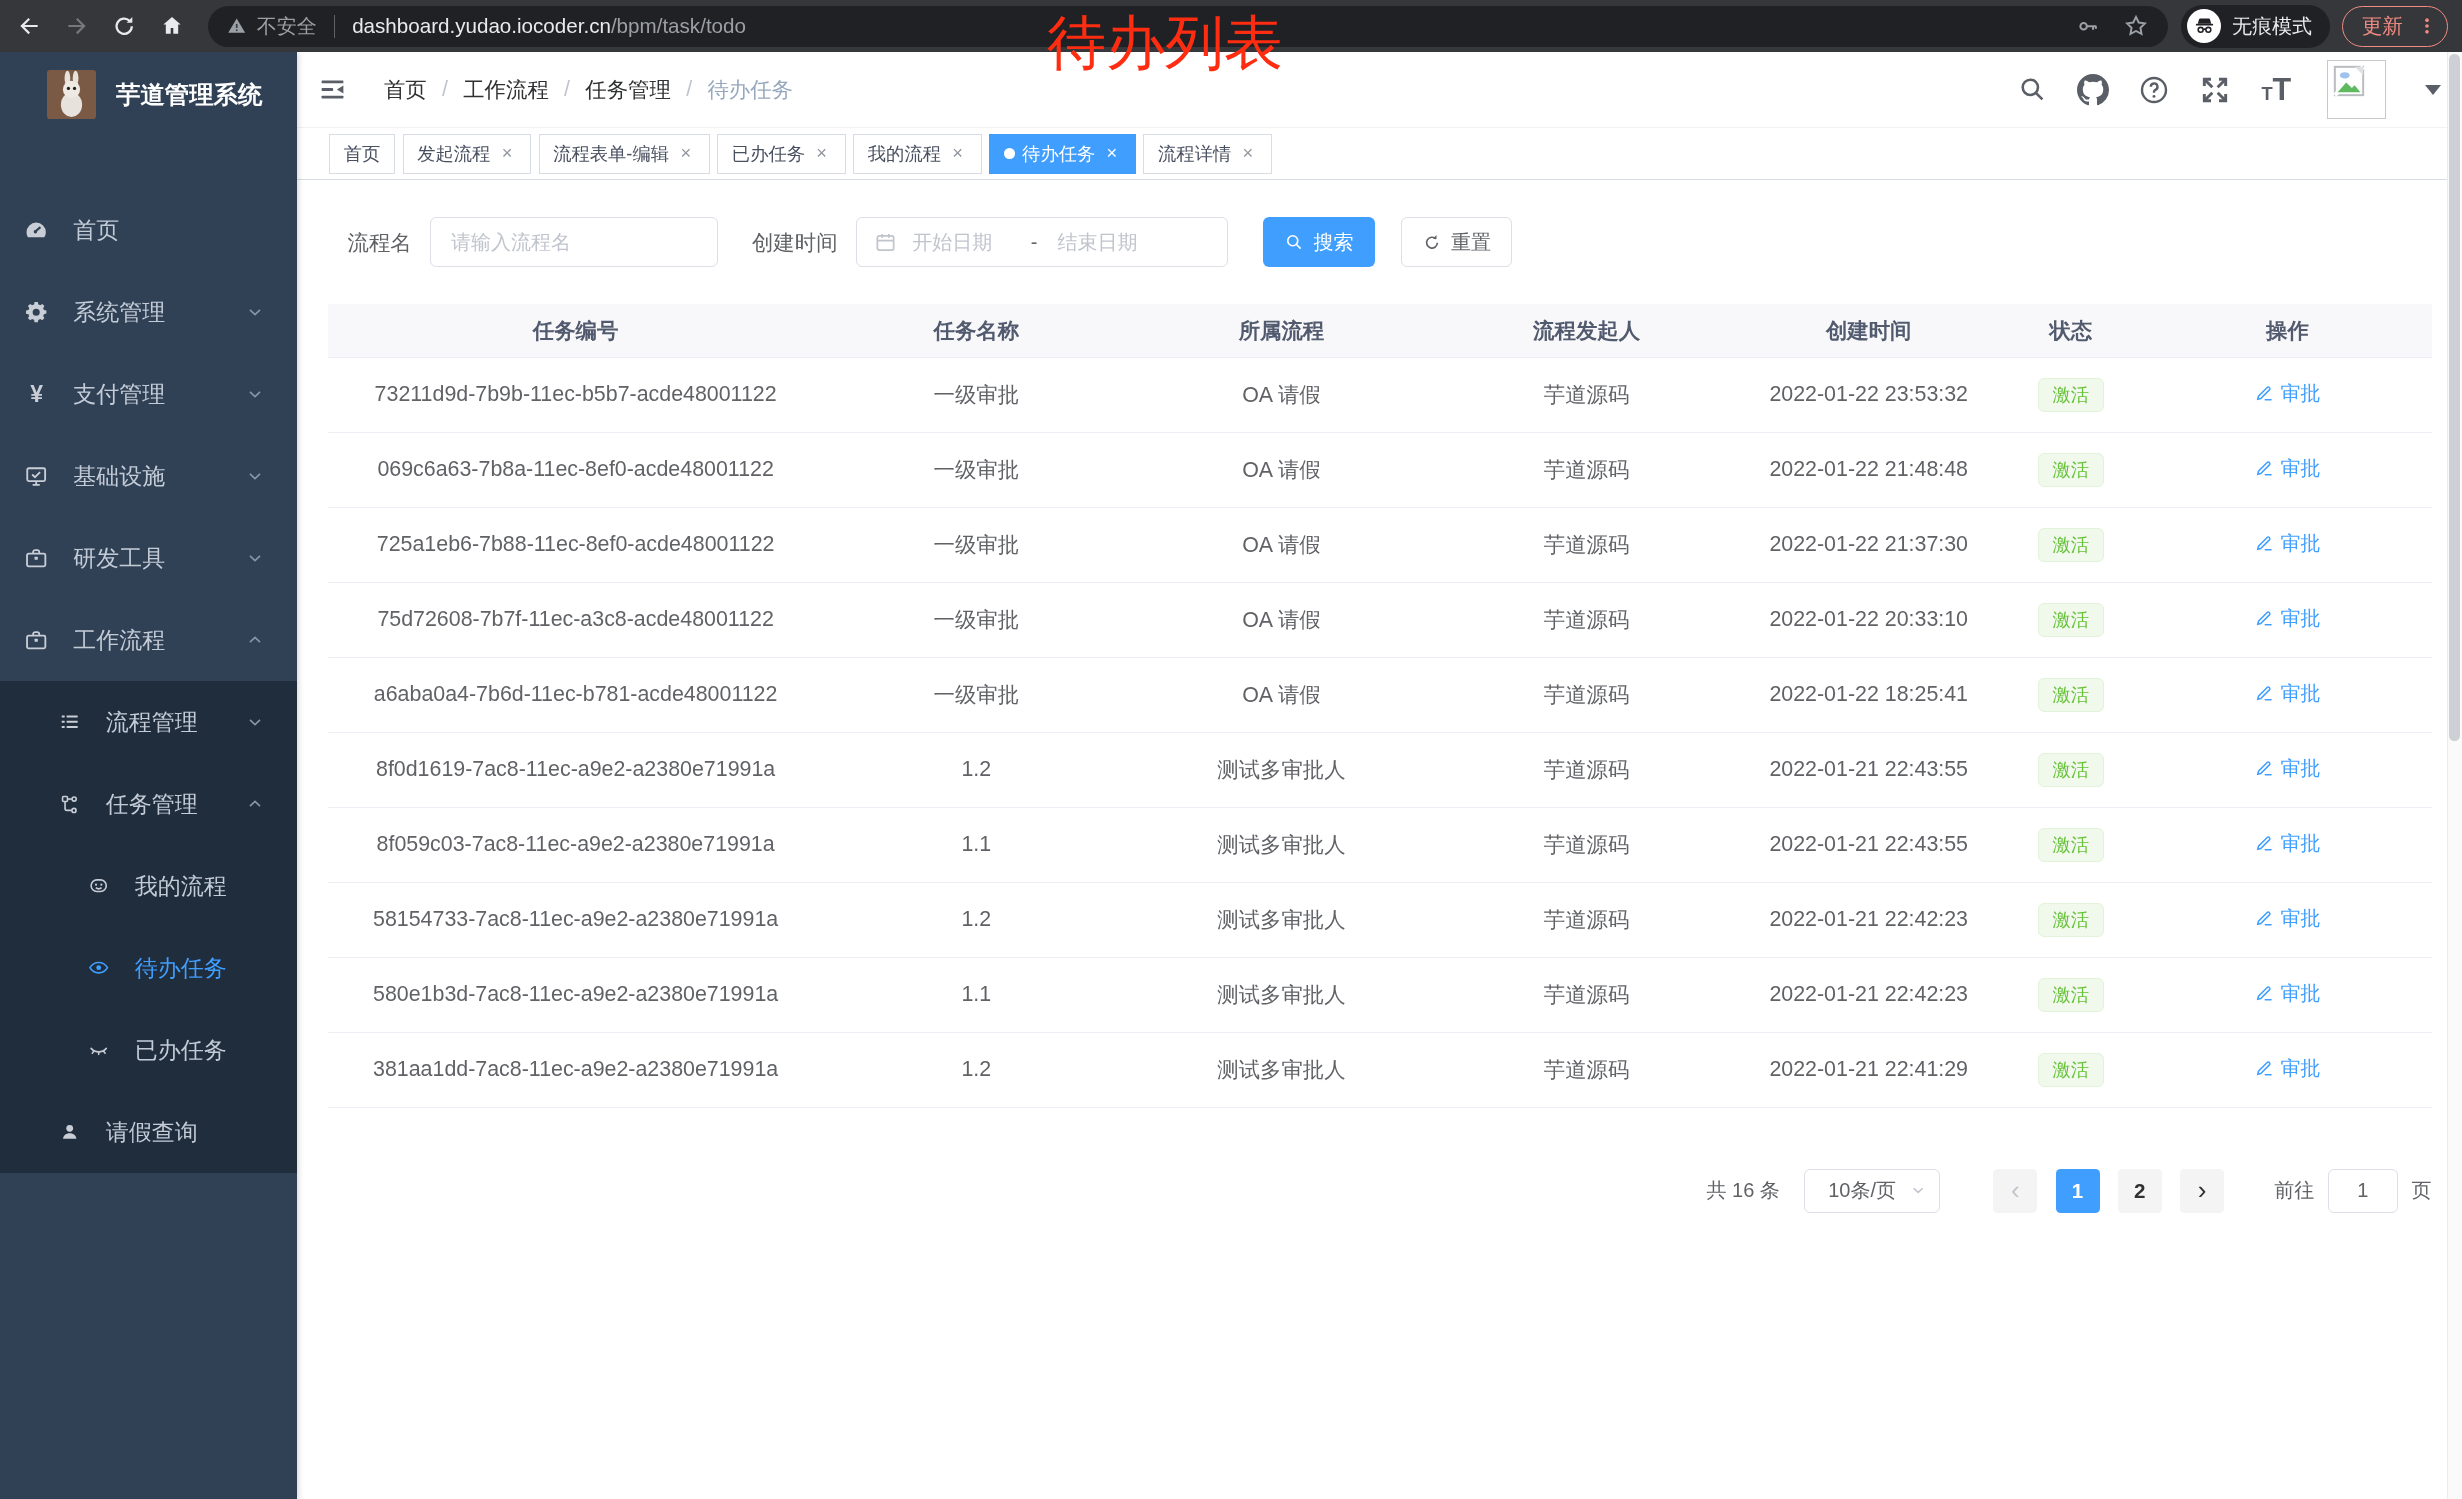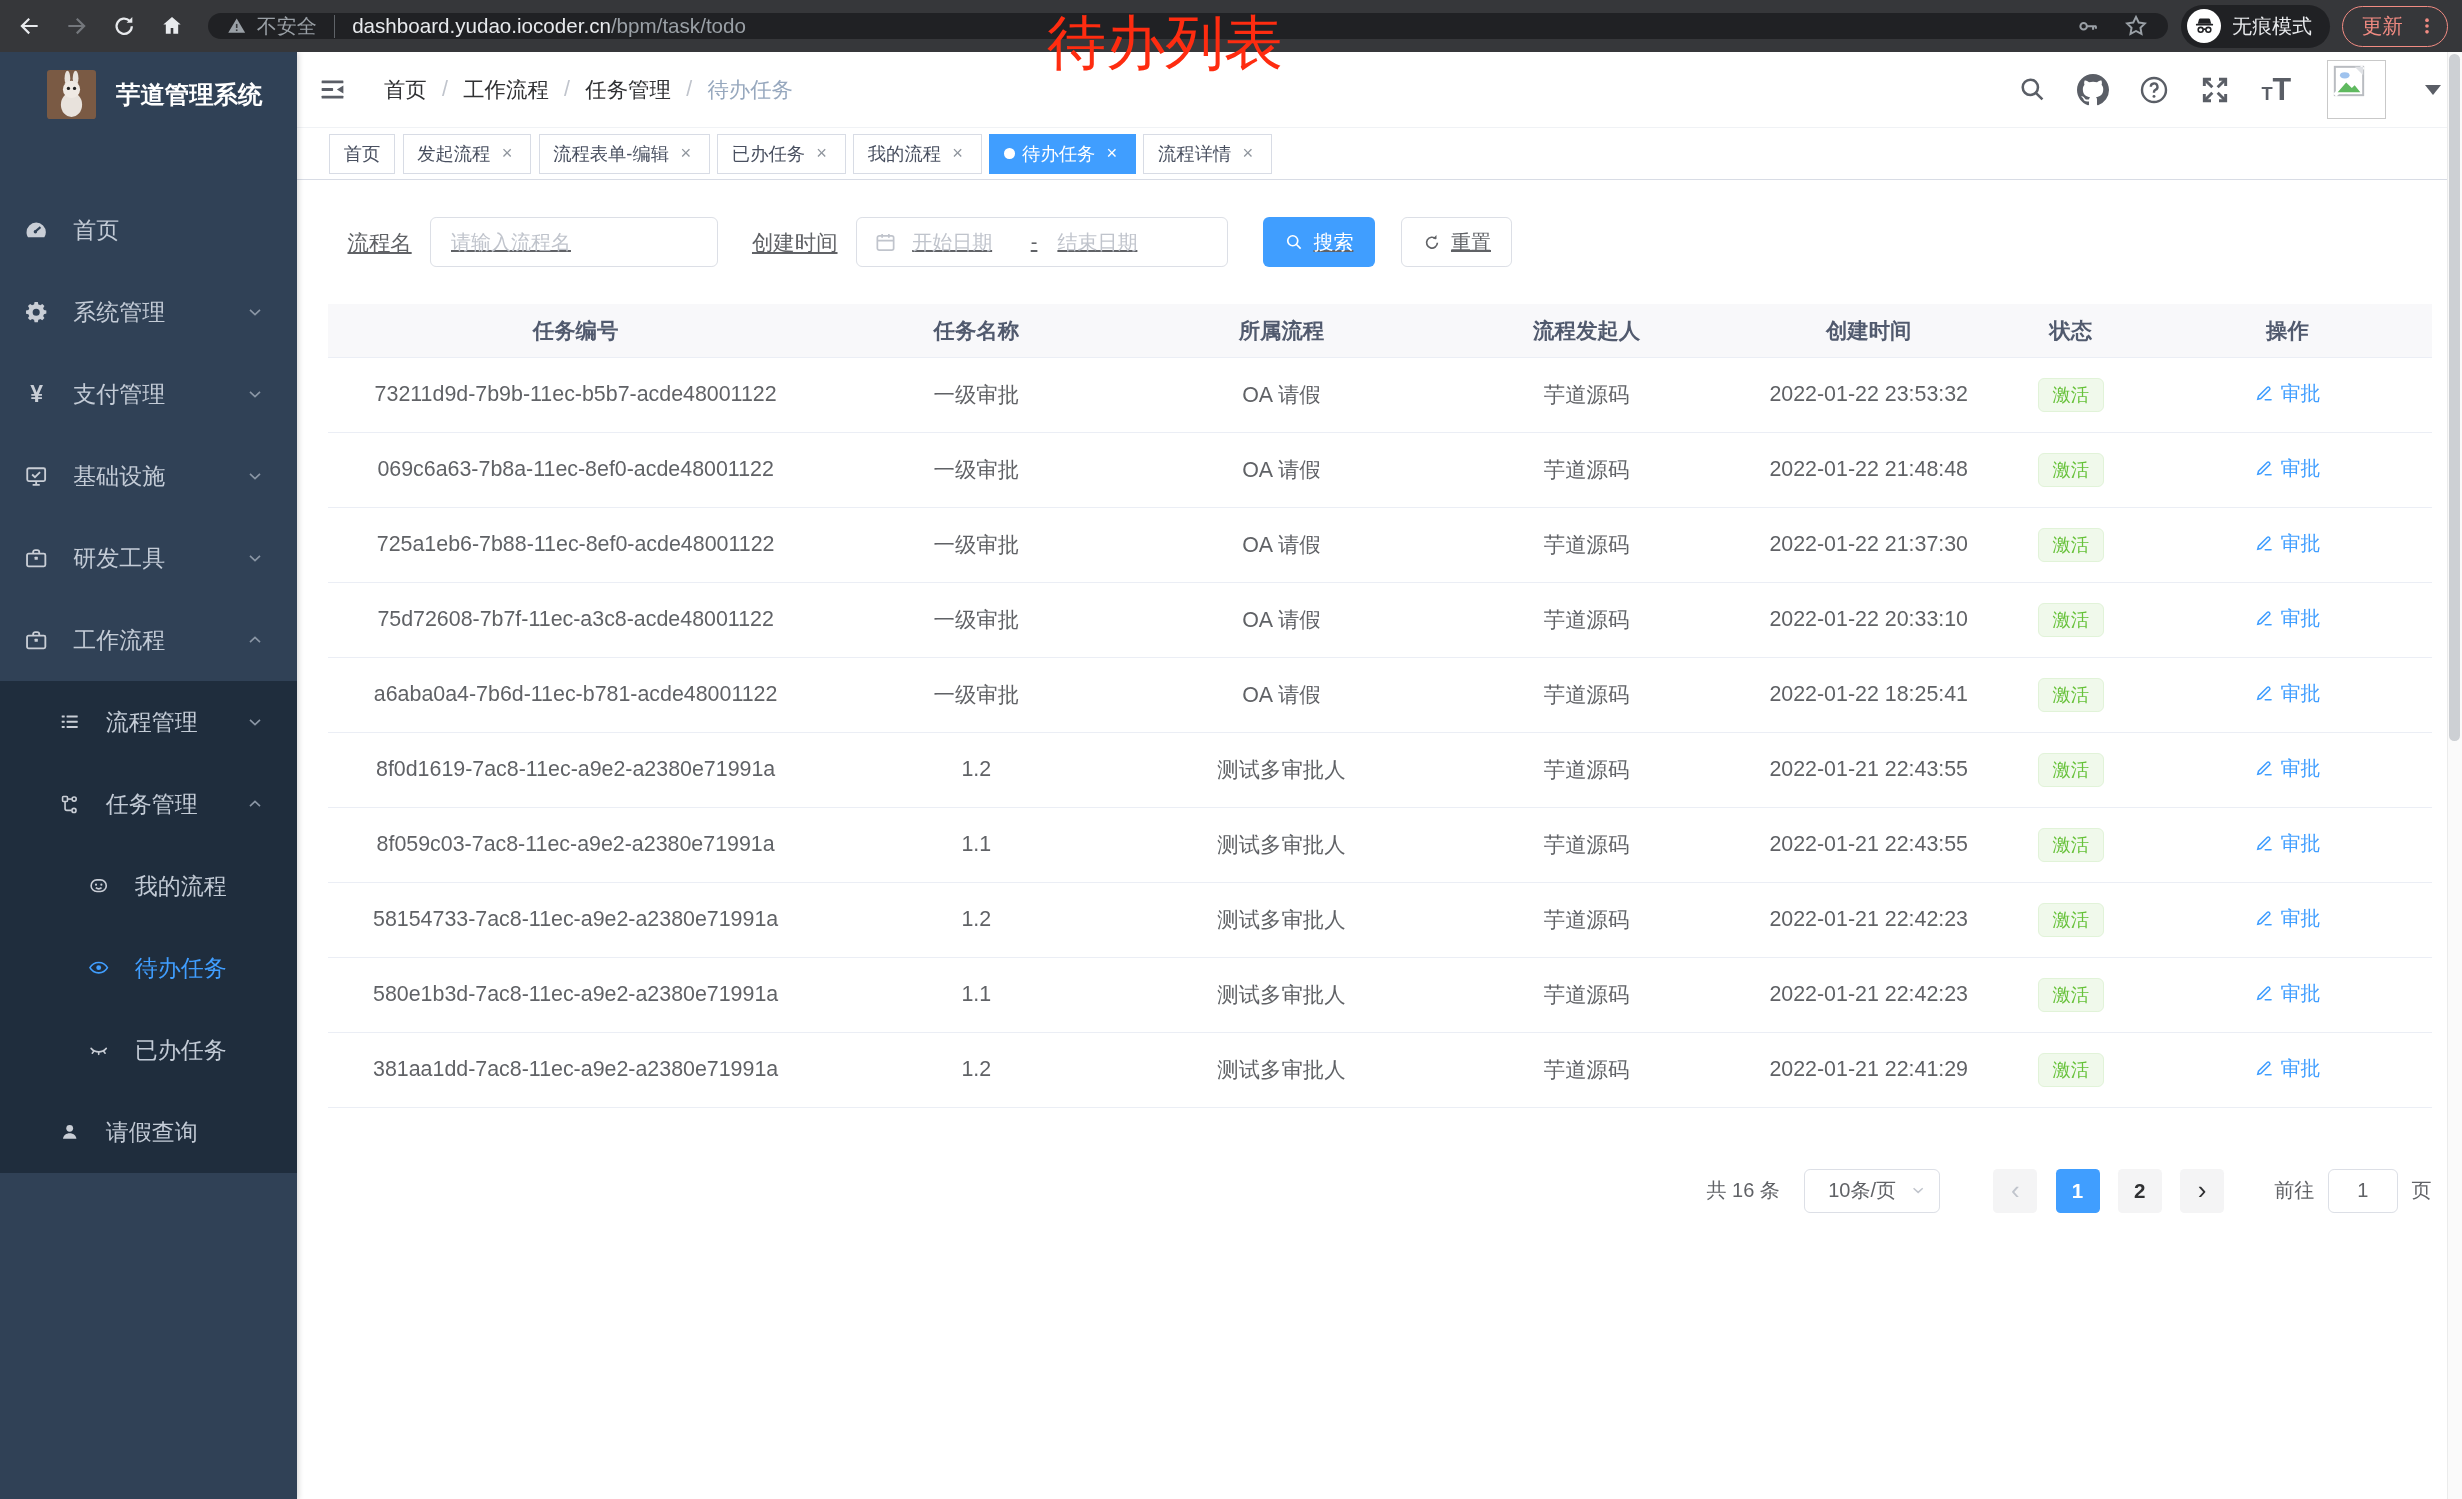"不安全" .url-pill { height: 26px -> 41px }
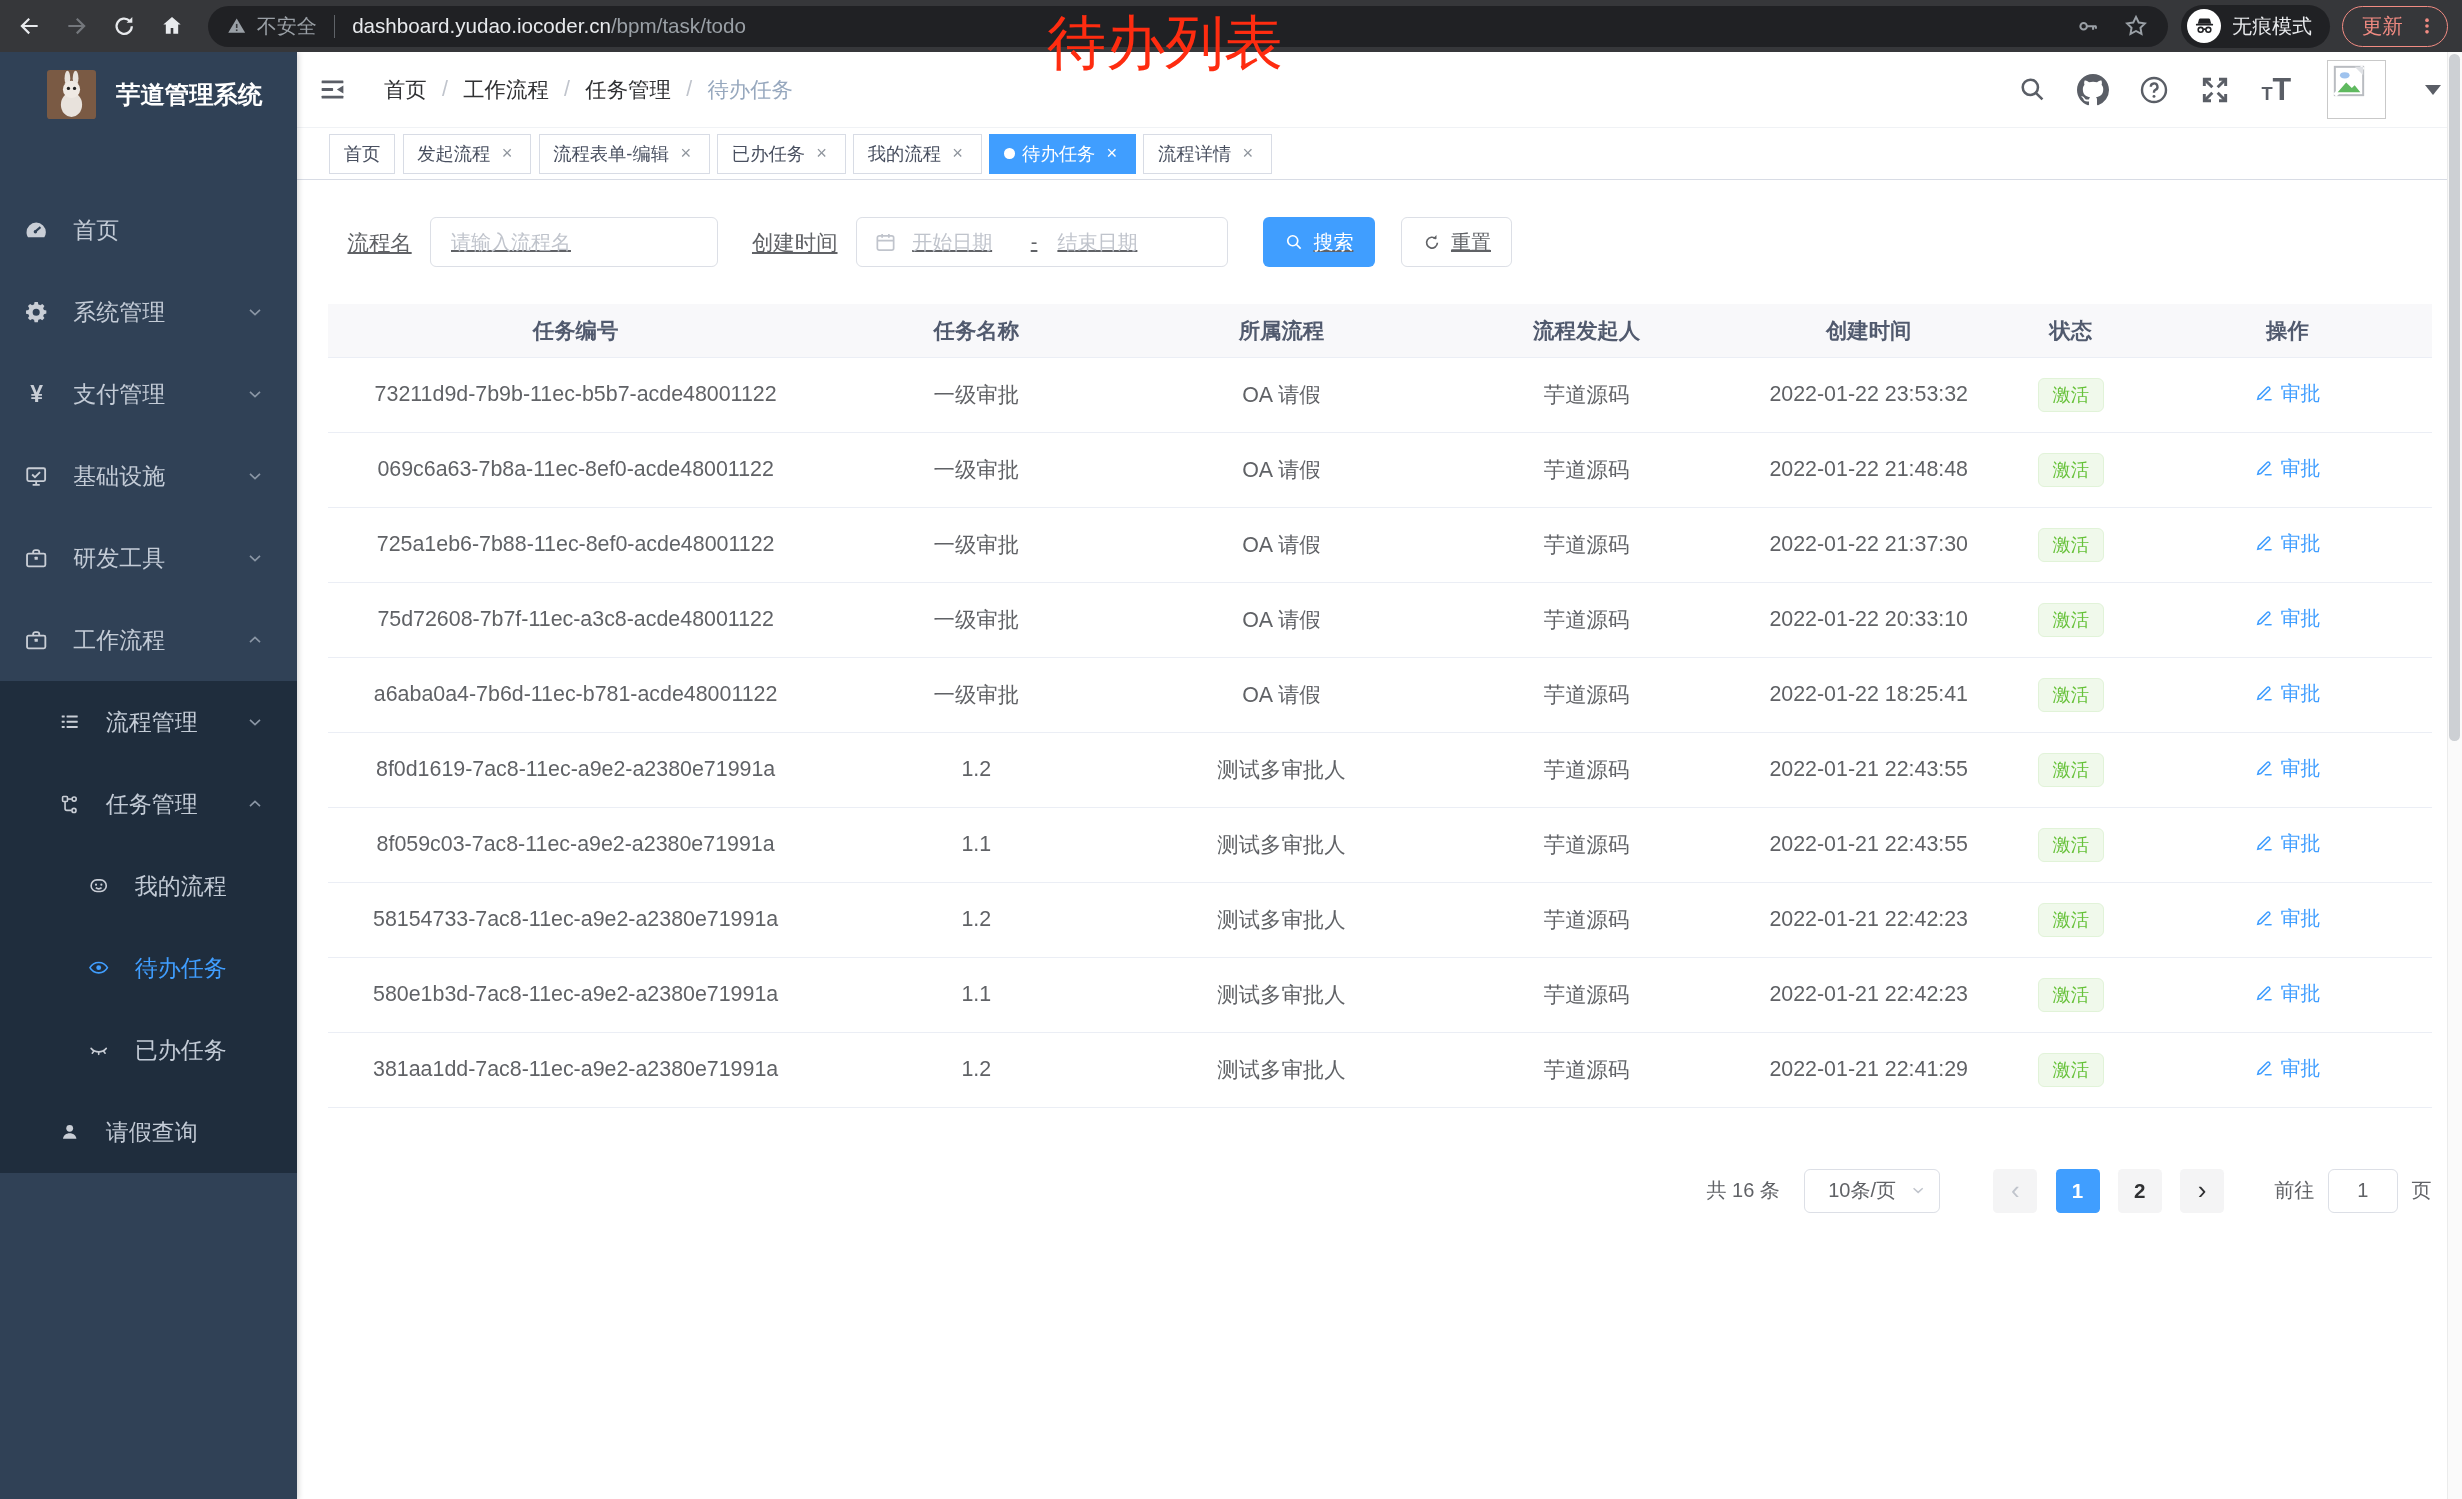"流程名" .filter-row { text-decoration: underline -> none }
